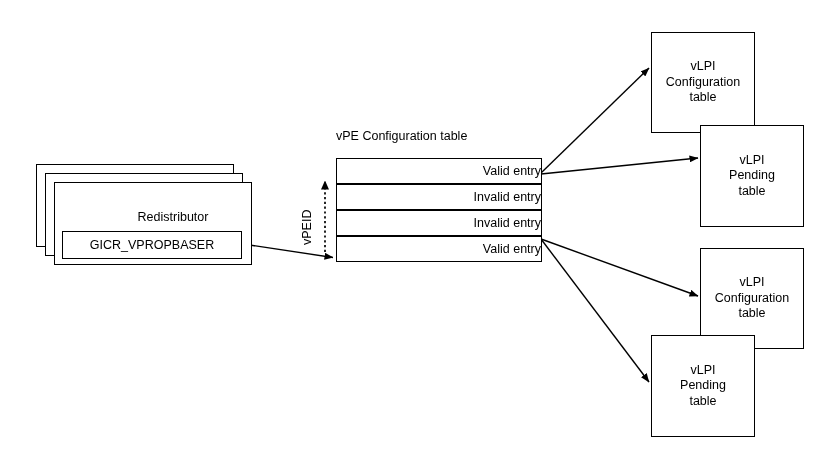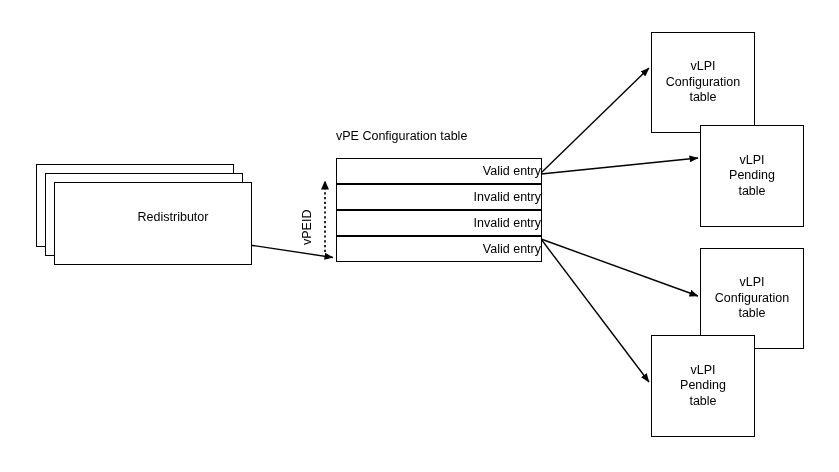"GICR_VPROPBASER" div.box { html: none -> <div> <span>GICR_VPROPBASER</span> </div> }
